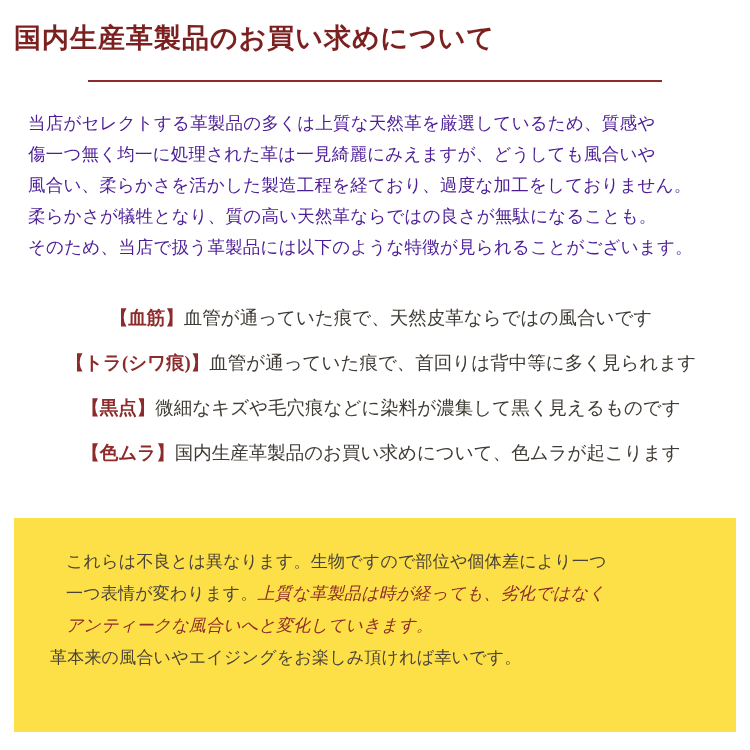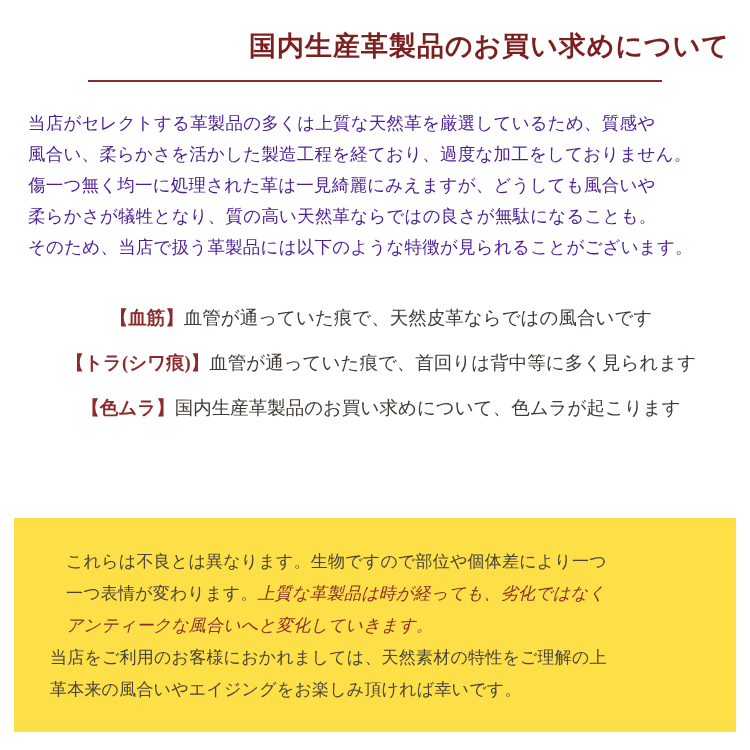"国内生産革製品のお買い求めについて" .title-wrap { text-align: right -> left; top: 28px -> 20px }
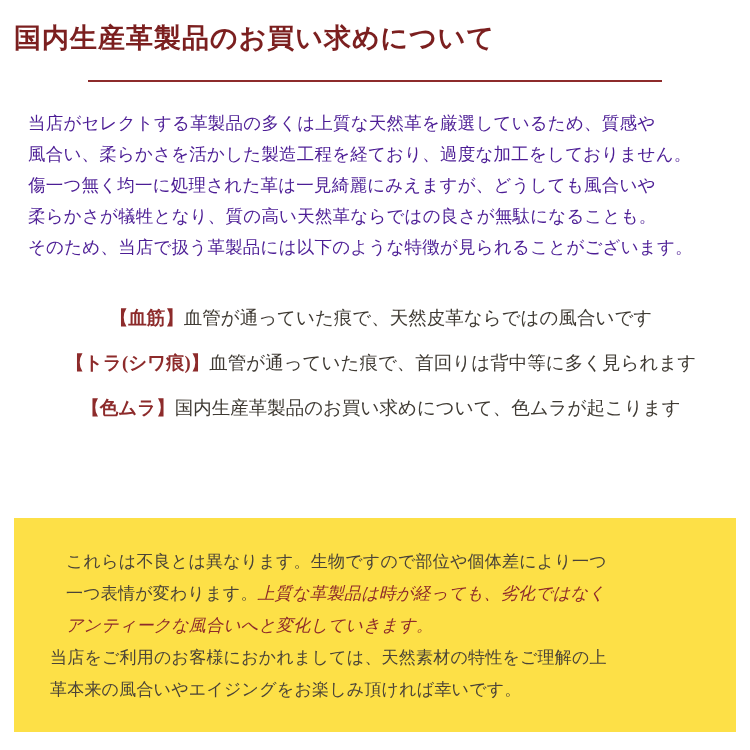"風合い、柔らかさを活かした製造工程を経ており、過度な加工をしておりません。" div { order: before "傷一つ無く均一に処理された革は一見綺麗にみえますが、どうしても風合いや" -> after "傷一つ無く均一に処理された革は一見綺麗にみえますが、どうしても風合いや" }
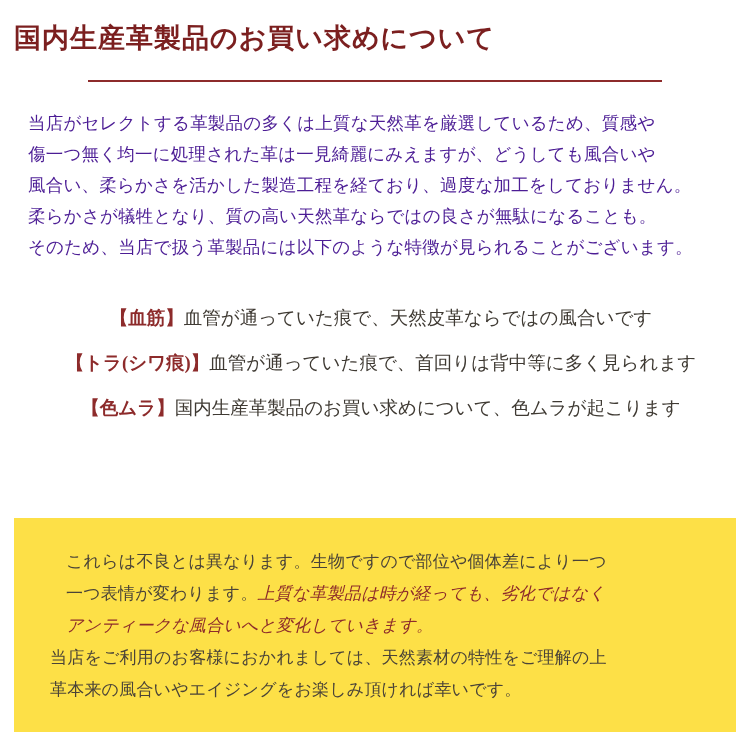"【黒点】微細なキズや毛穴痕などに染料が濃集して黒く見えるものです" div.feature-row { html: none -> <div> <span>【黒点】</span><span>微細なキズや毛穴痕などに染料が濃集して黒く見えるものです</span> </div> }
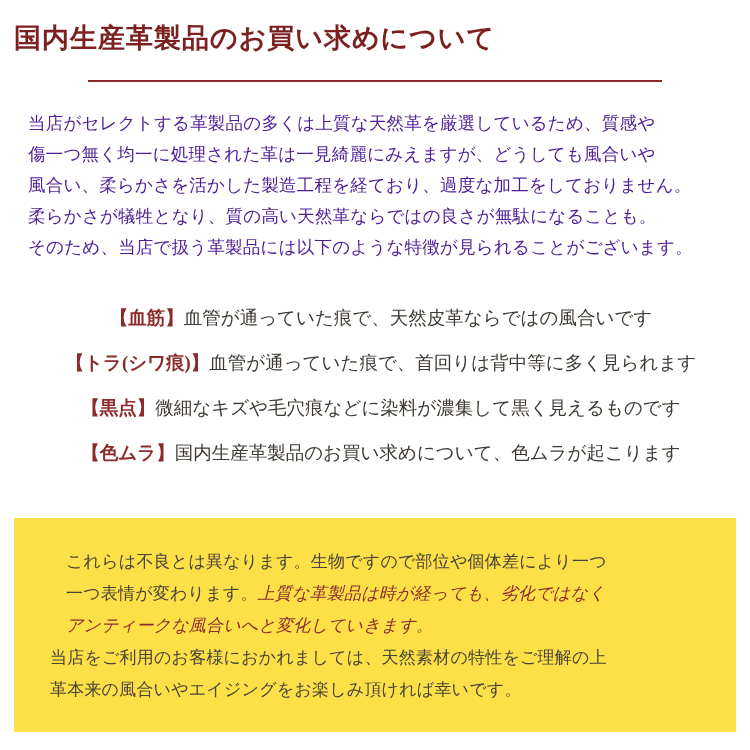"当店をご利用のお客様におかれましては、天然素材の特性をご理解の上" div { html: <div>当店をご利用のお客様におかれましては、天然素材の特性をご理解の上</div> -> none }
